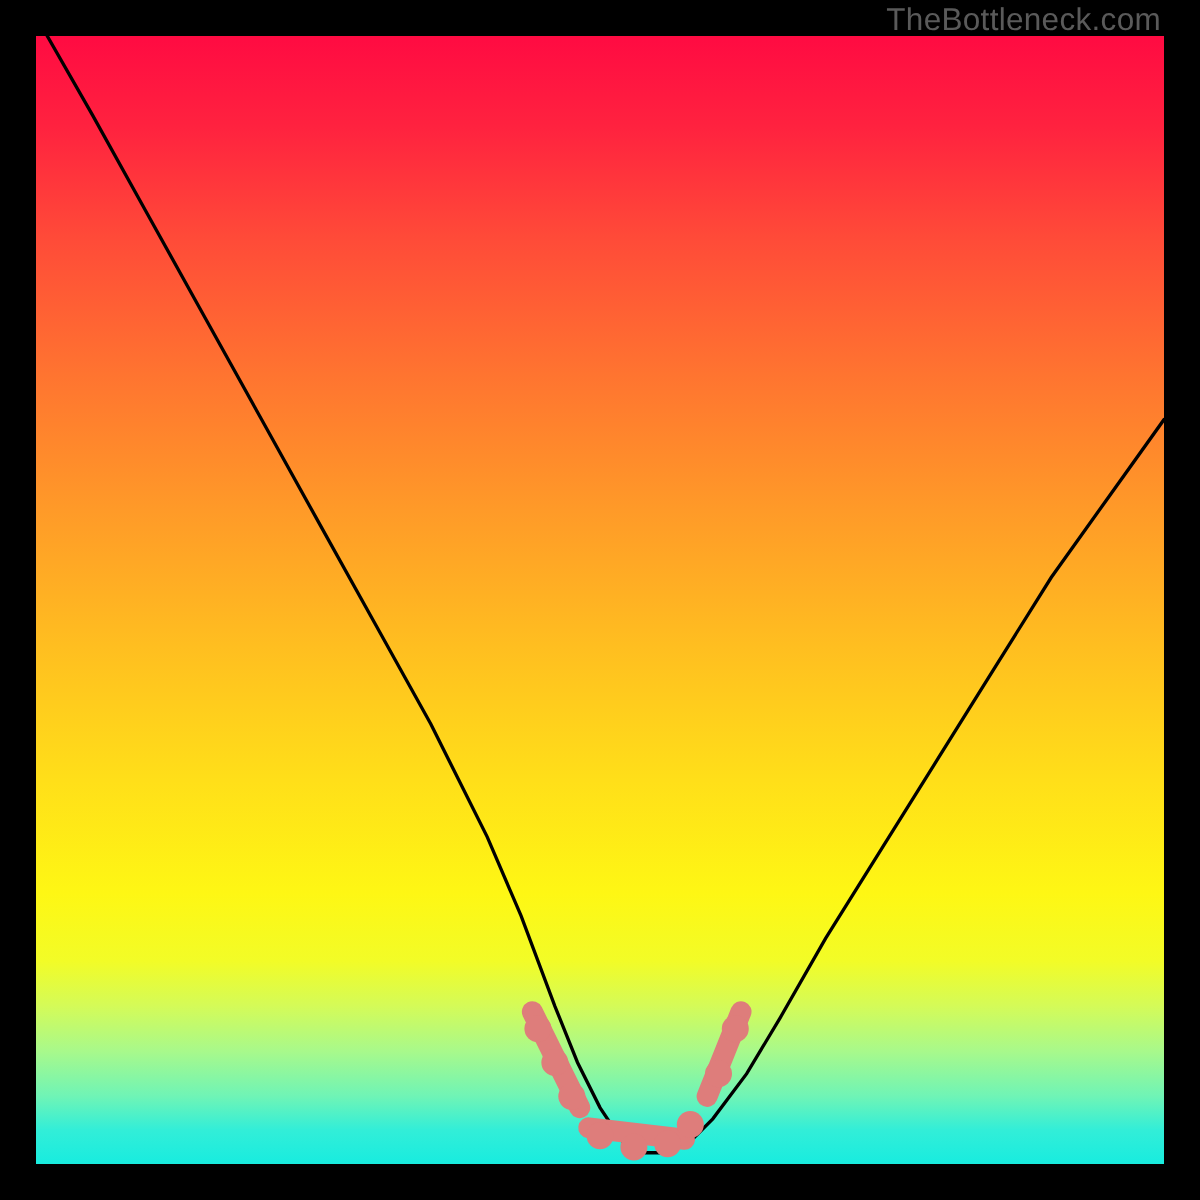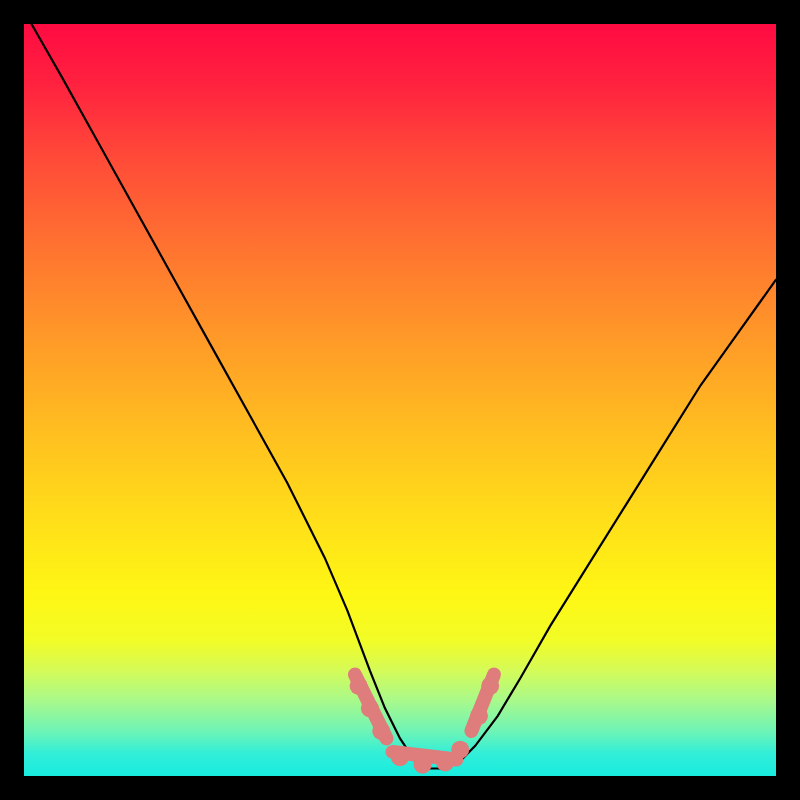"TheBottleneck.com" div.attribution { html: none -> <div>TheBottleneck.com</div> }
